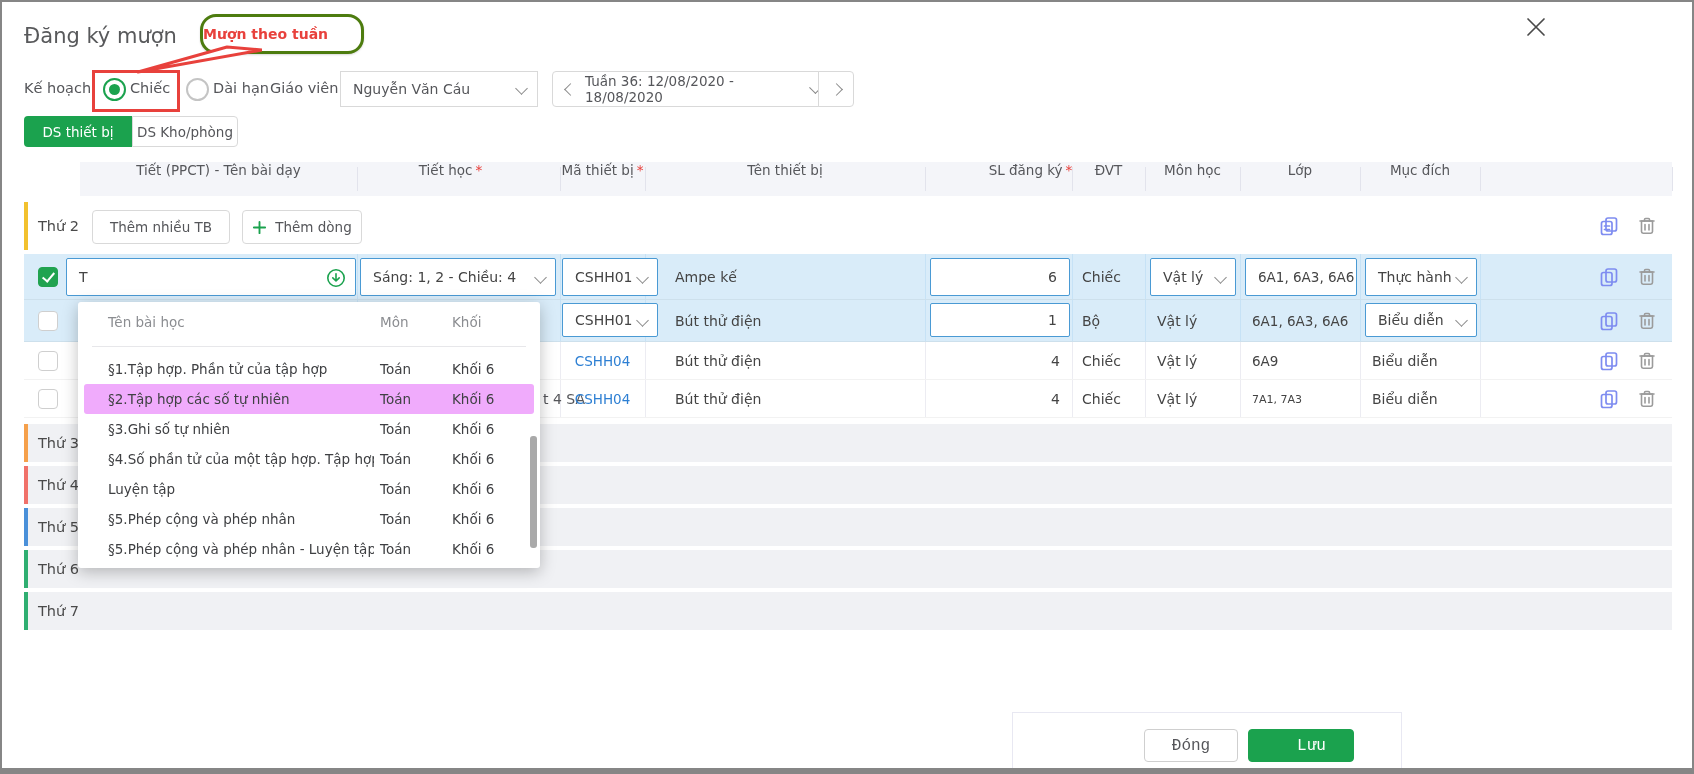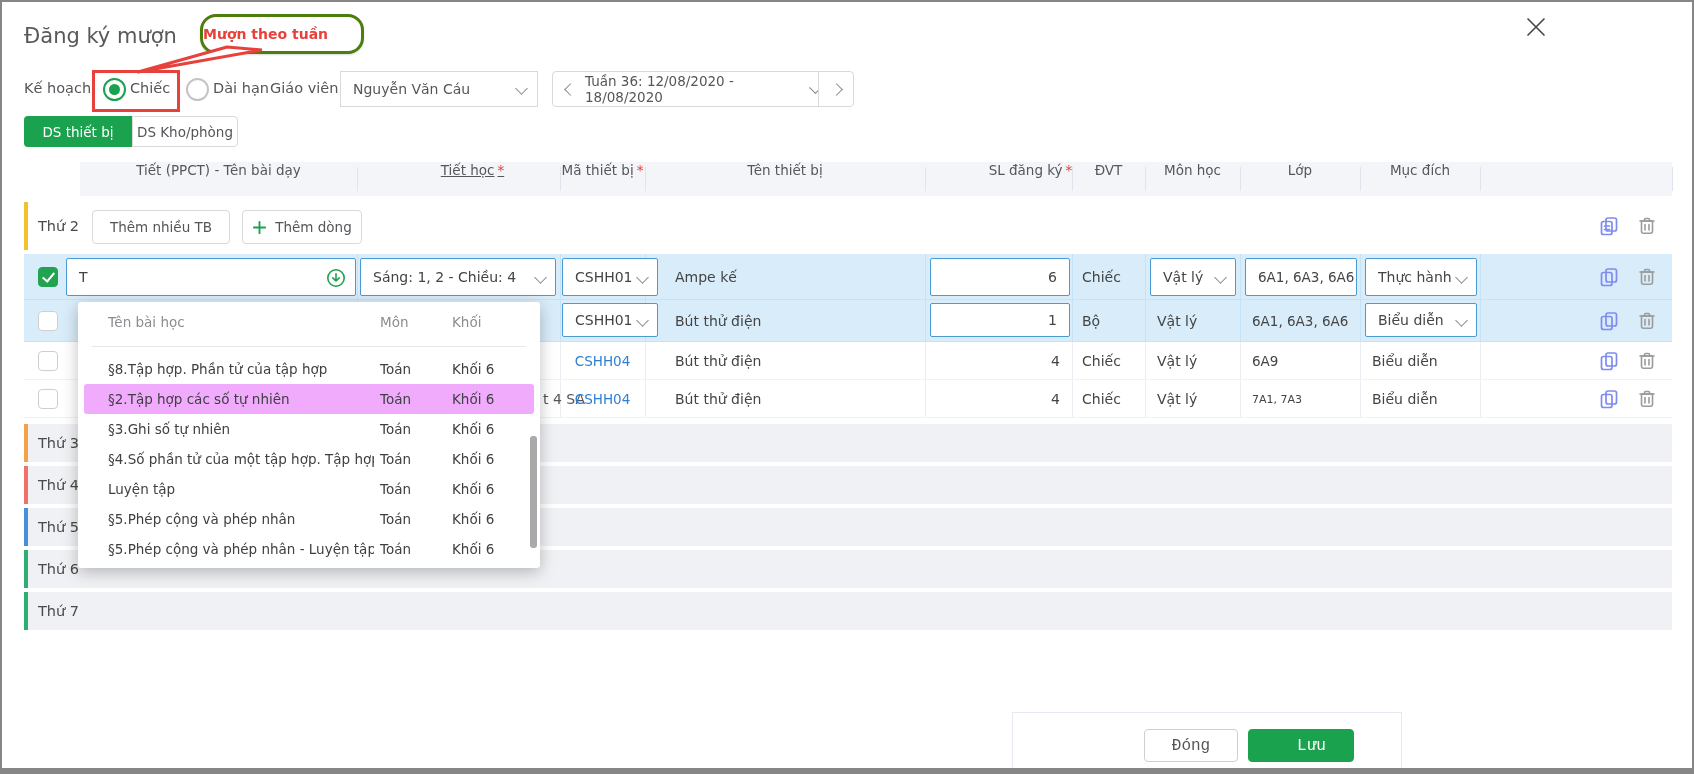"Tiết học" div.hcell { left: 347px -> 325px; text-decoration: underline -> none }
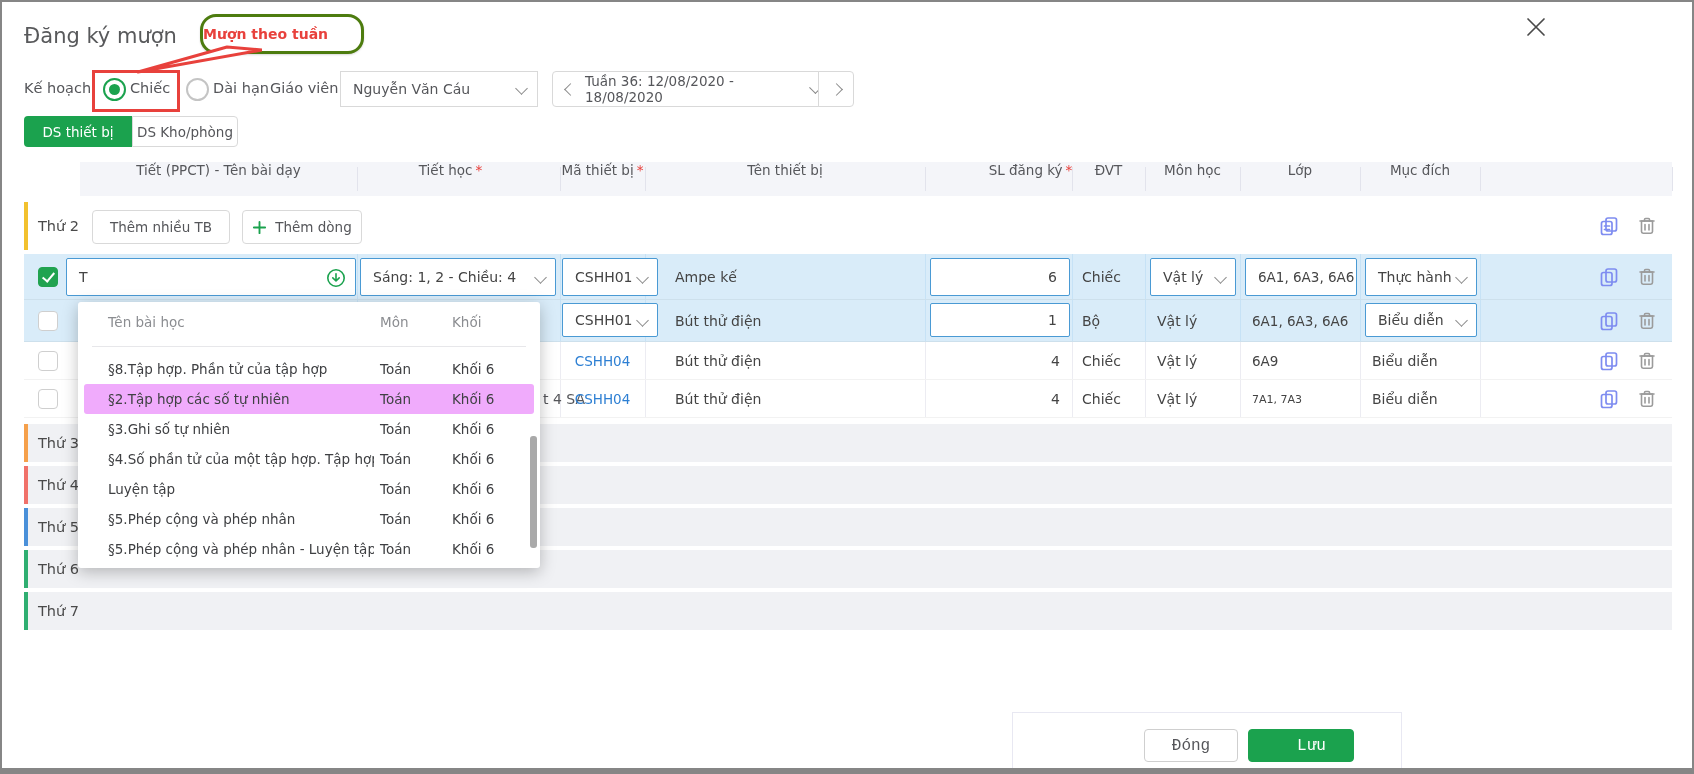"§8.Tập hợp. Phần tử của" span.nm { text: 8.Tập -> 1.Tập }
